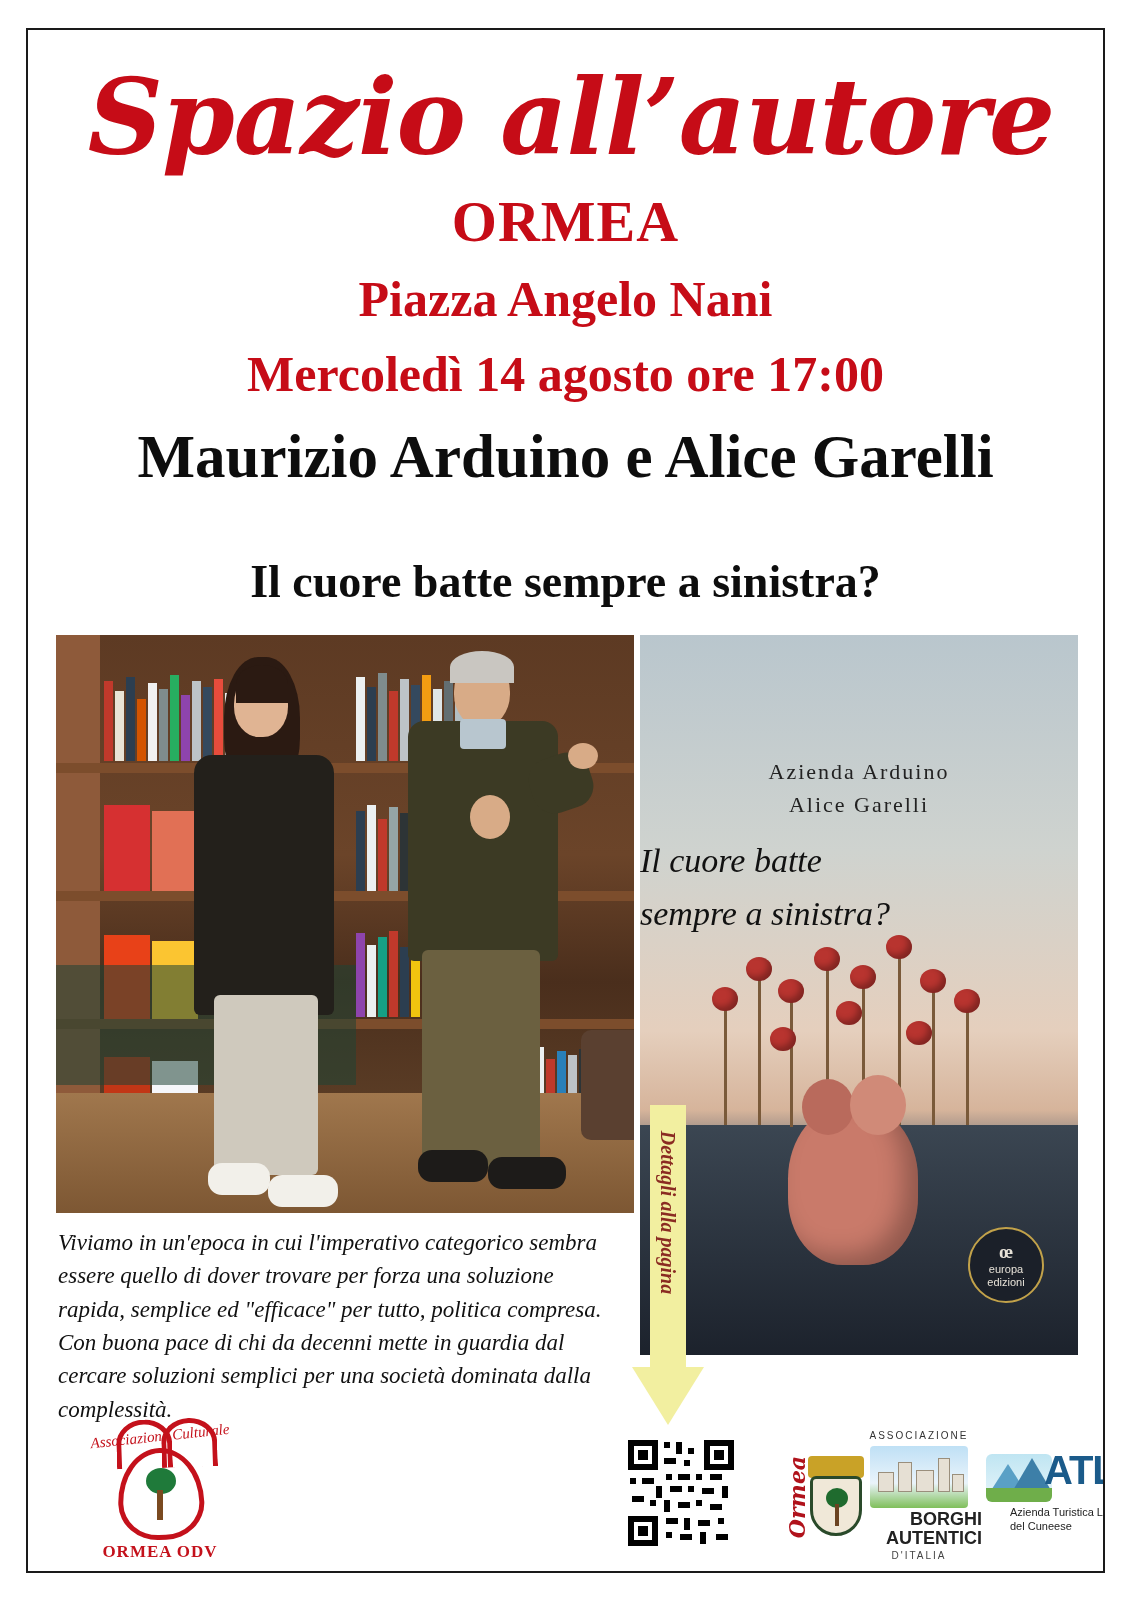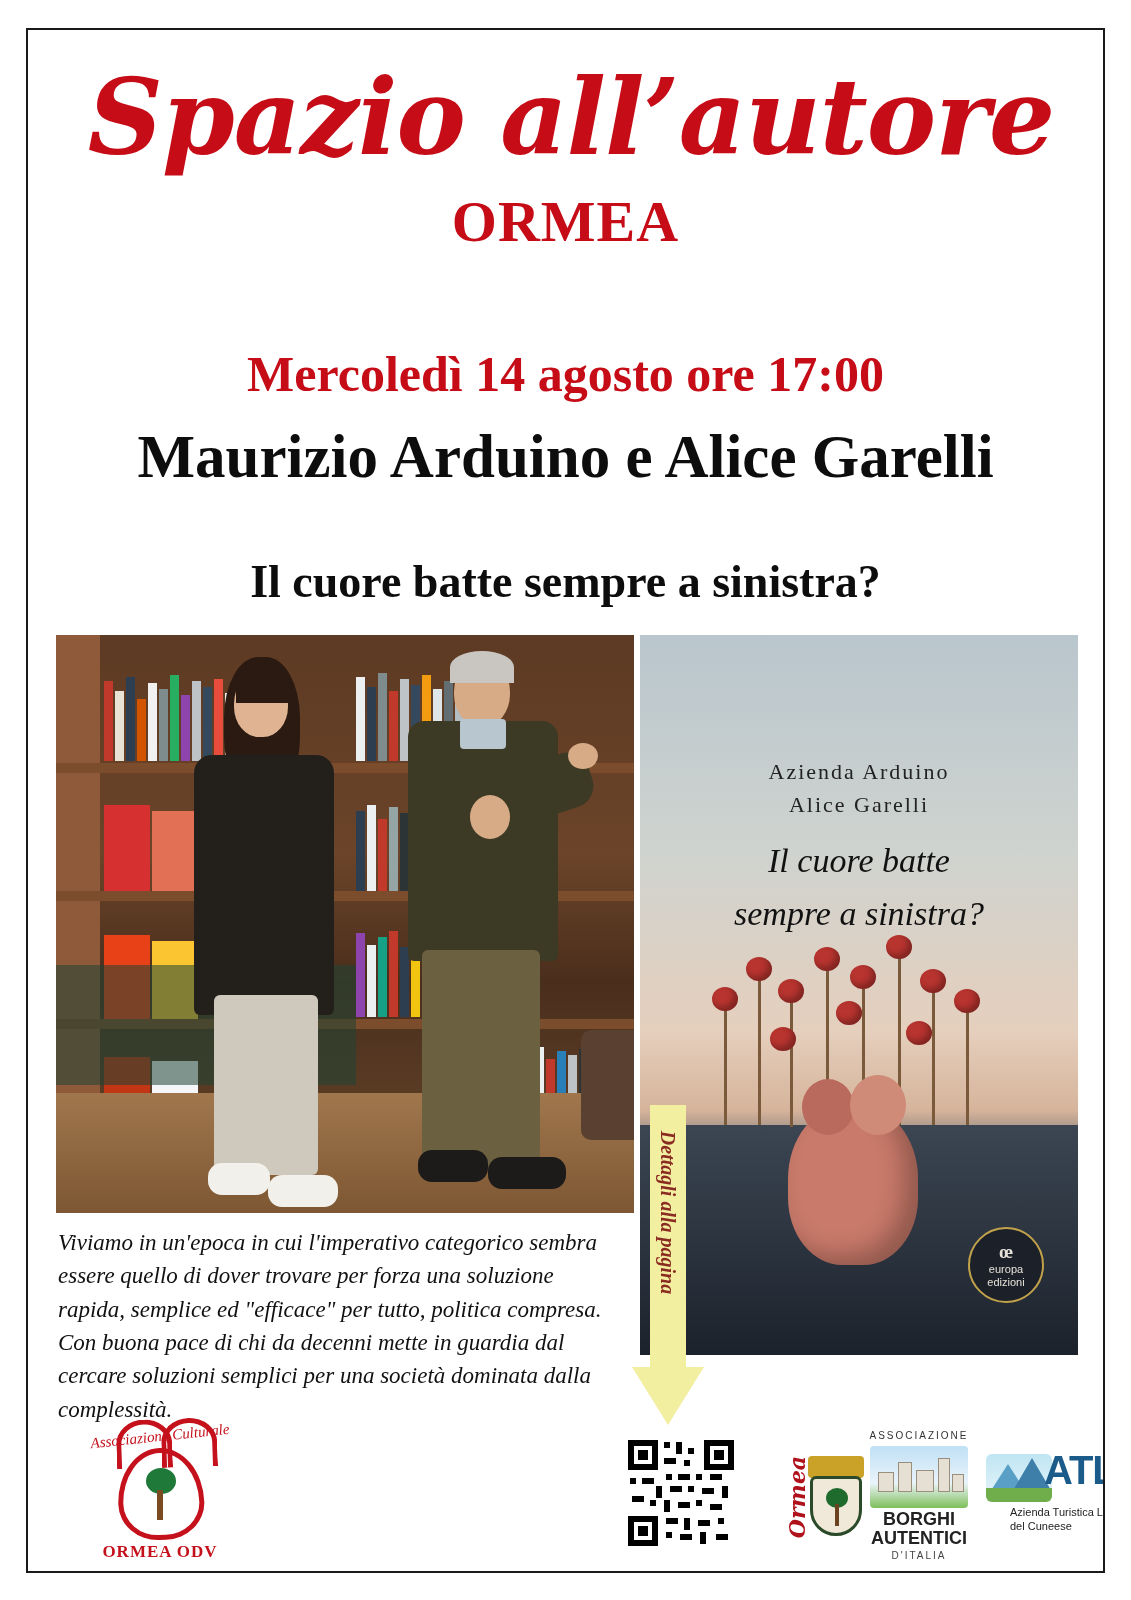"Piazza Angelo Nani" div.place { html: none -> <div>Piazza Angelo Nani</div> }
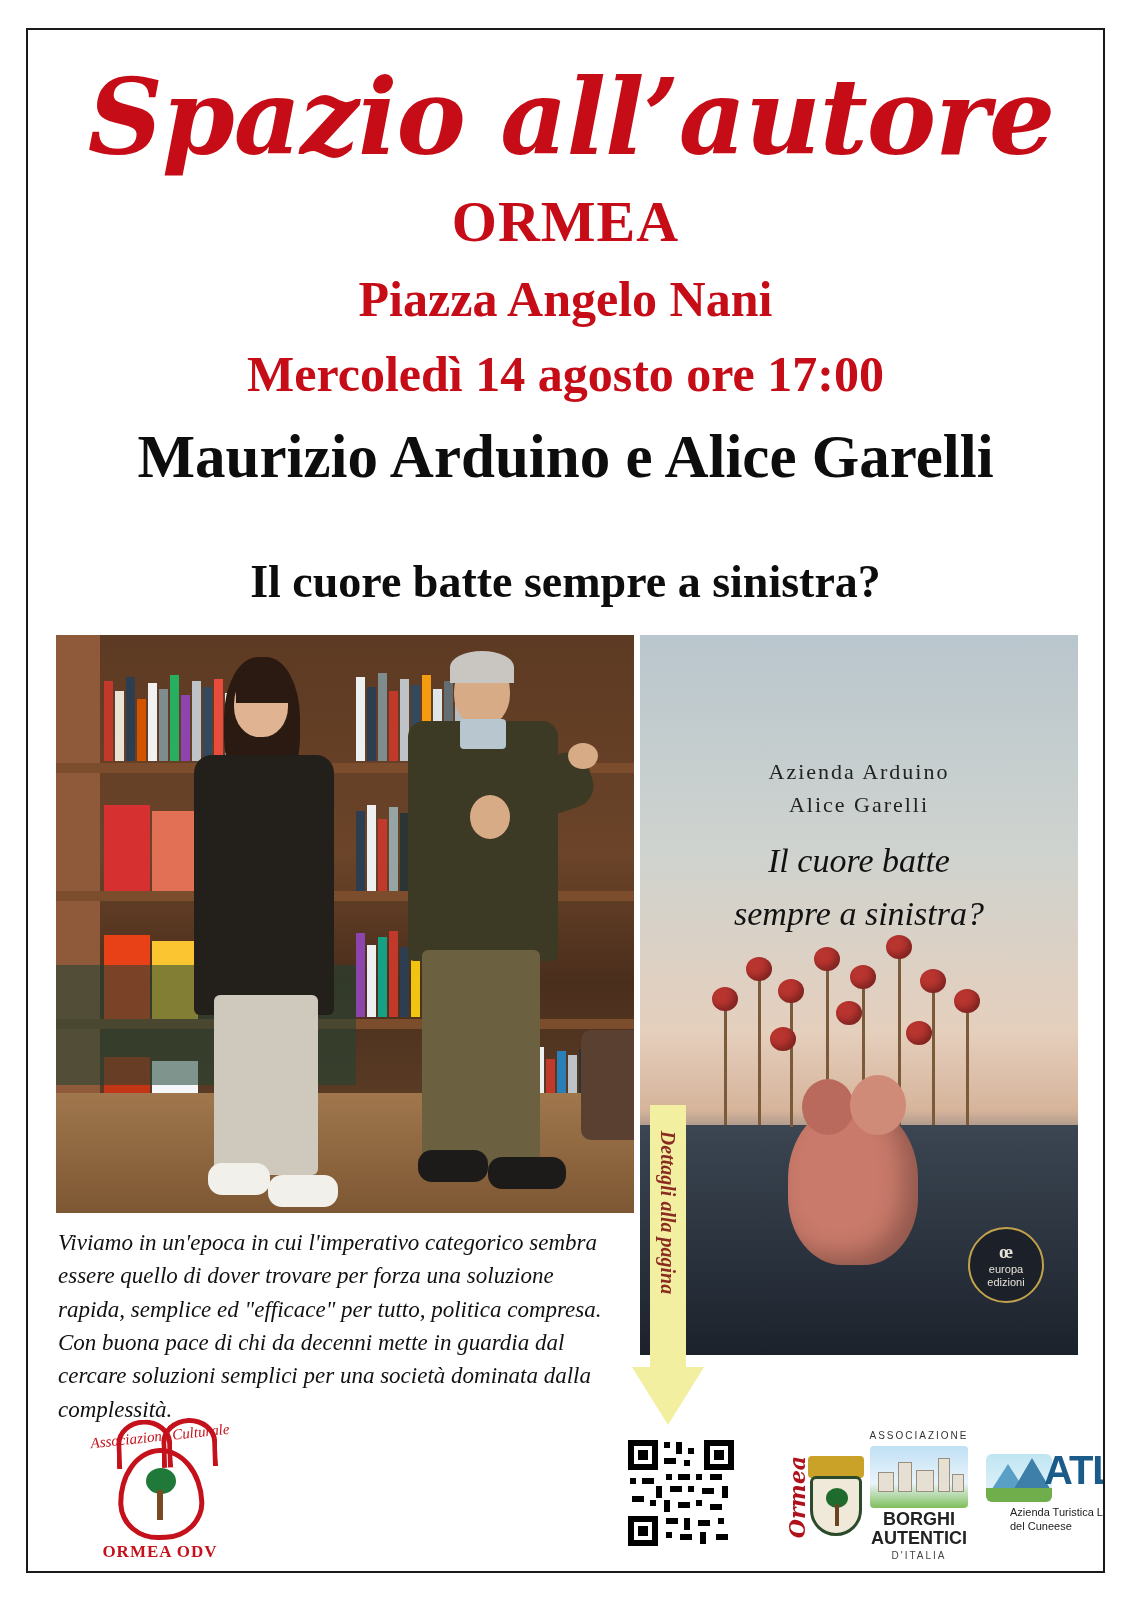"Il cuore batte" .cover-title { text-align: center -> left }
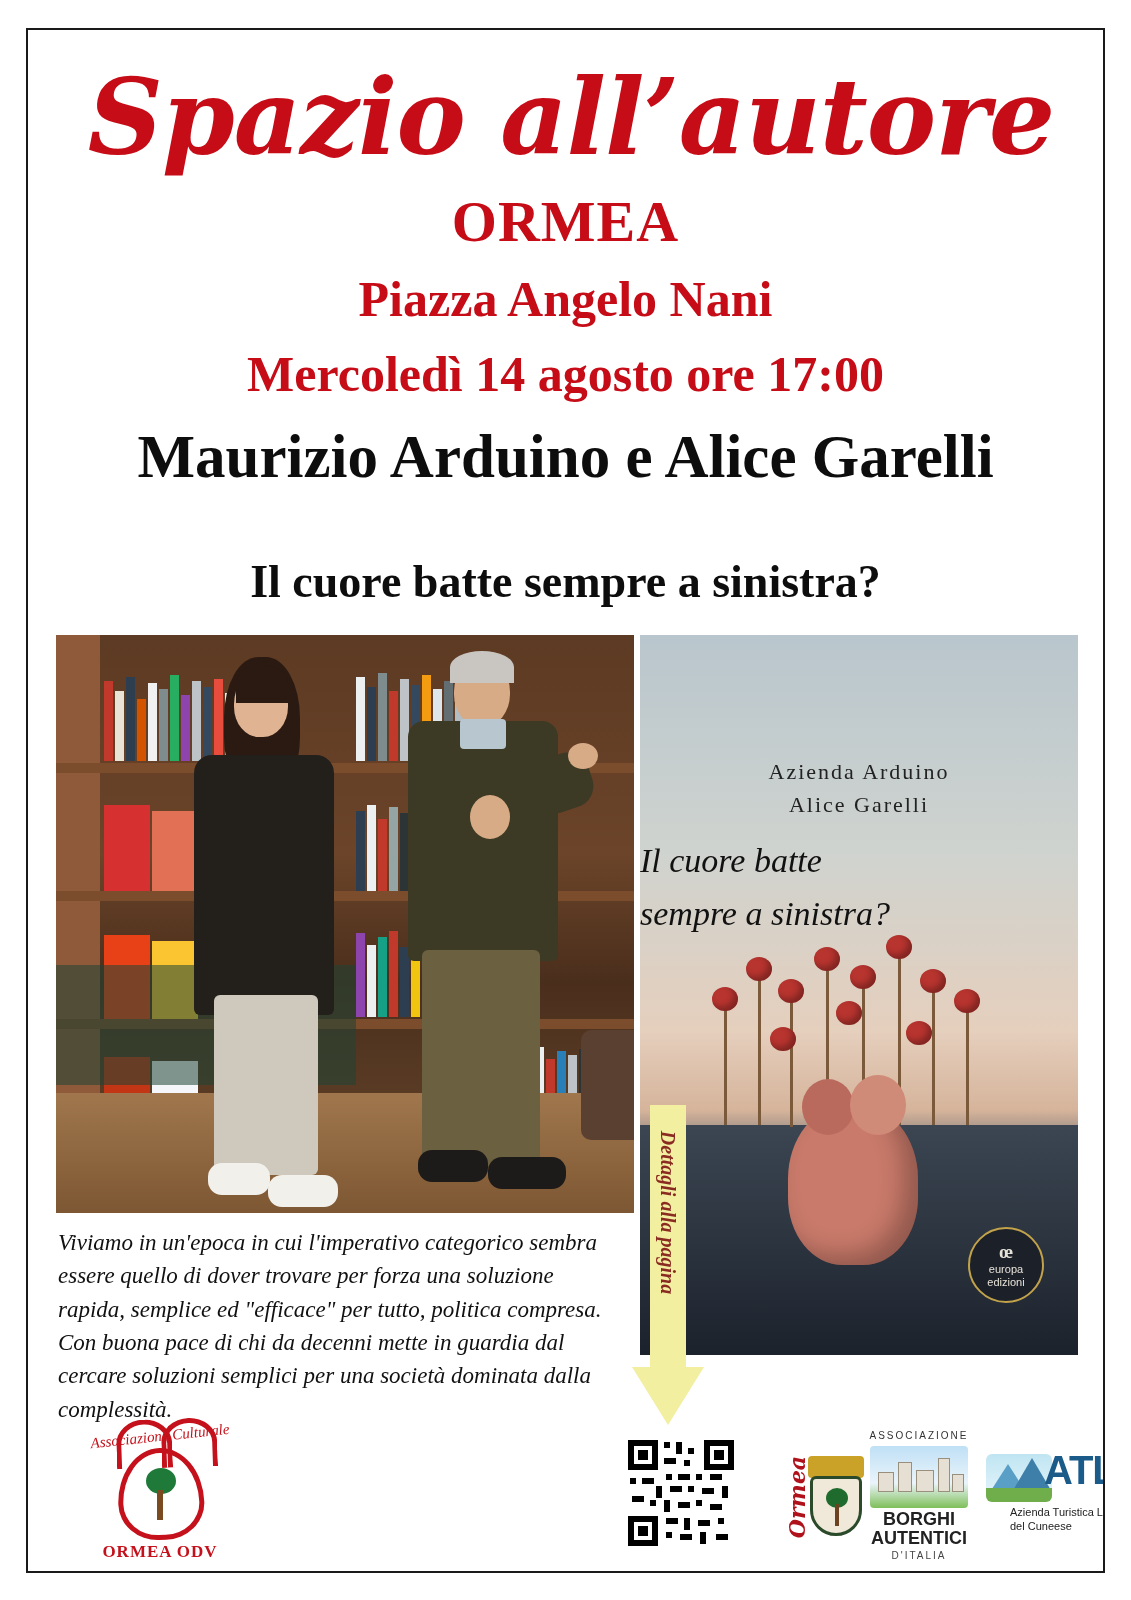"BORGHI AUTENTICI" .bor-name { text-align: center -> right }
